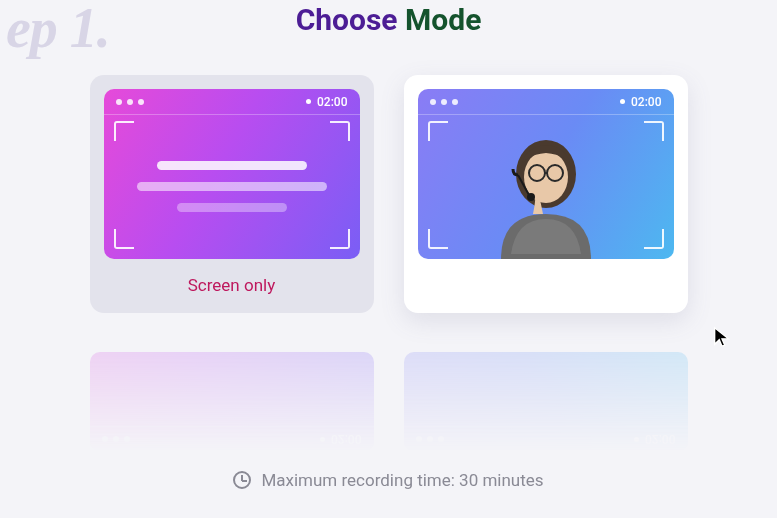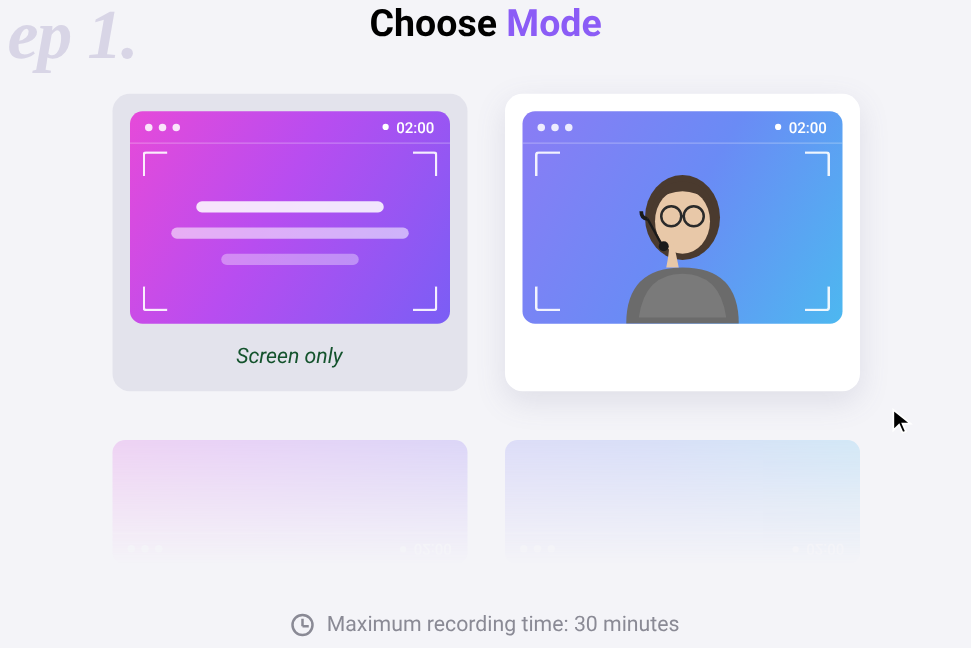"Choose" .title .choose { color: #000000 -> #4c1d95 }
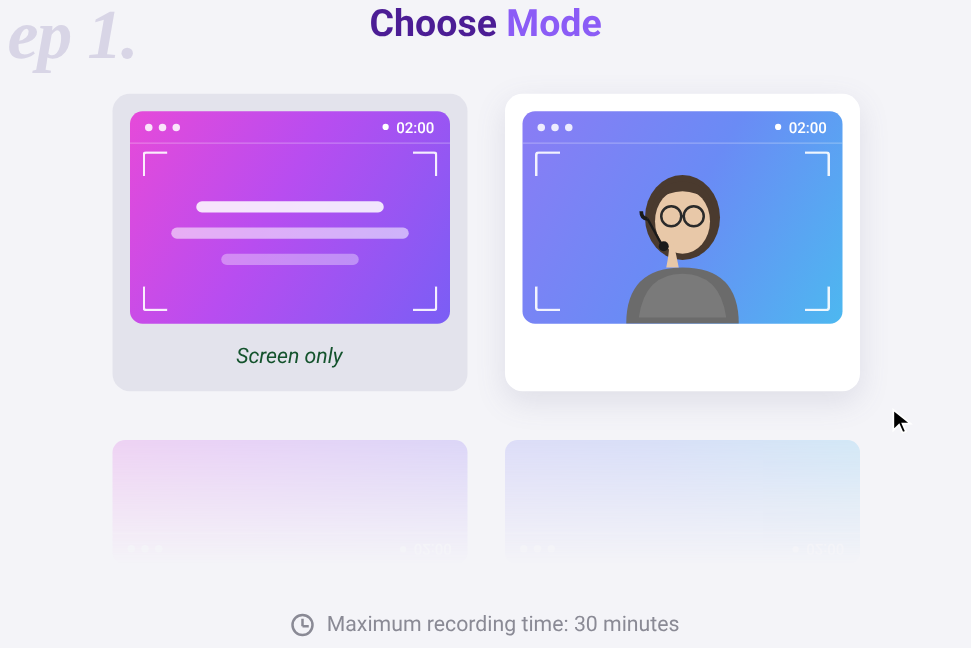"Mode" .title .mode { color: #8b5cf6 -> #14532d }
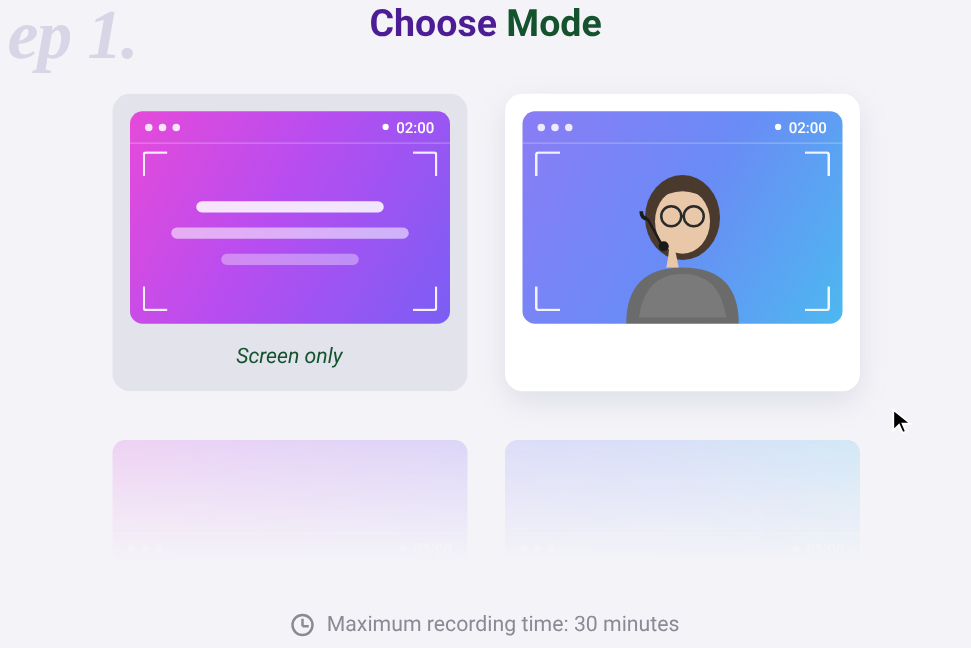"Screen only" .card-label { color: #14532d -> #be185d; font-style: italic -> none }
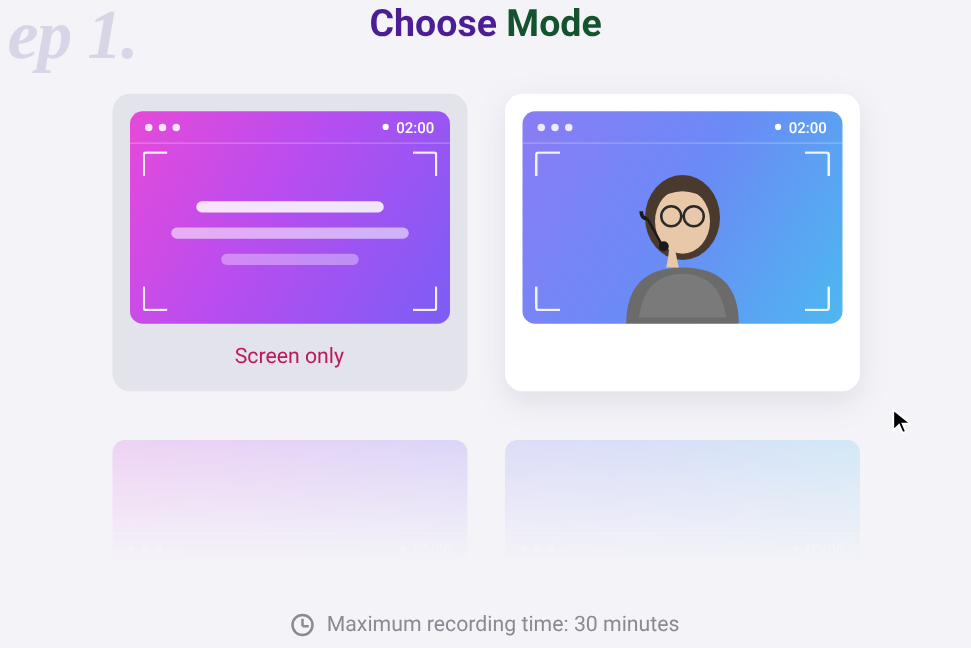"Maximum recording time: 30 minutes" .footer { bottom: 8px -> 28px }
